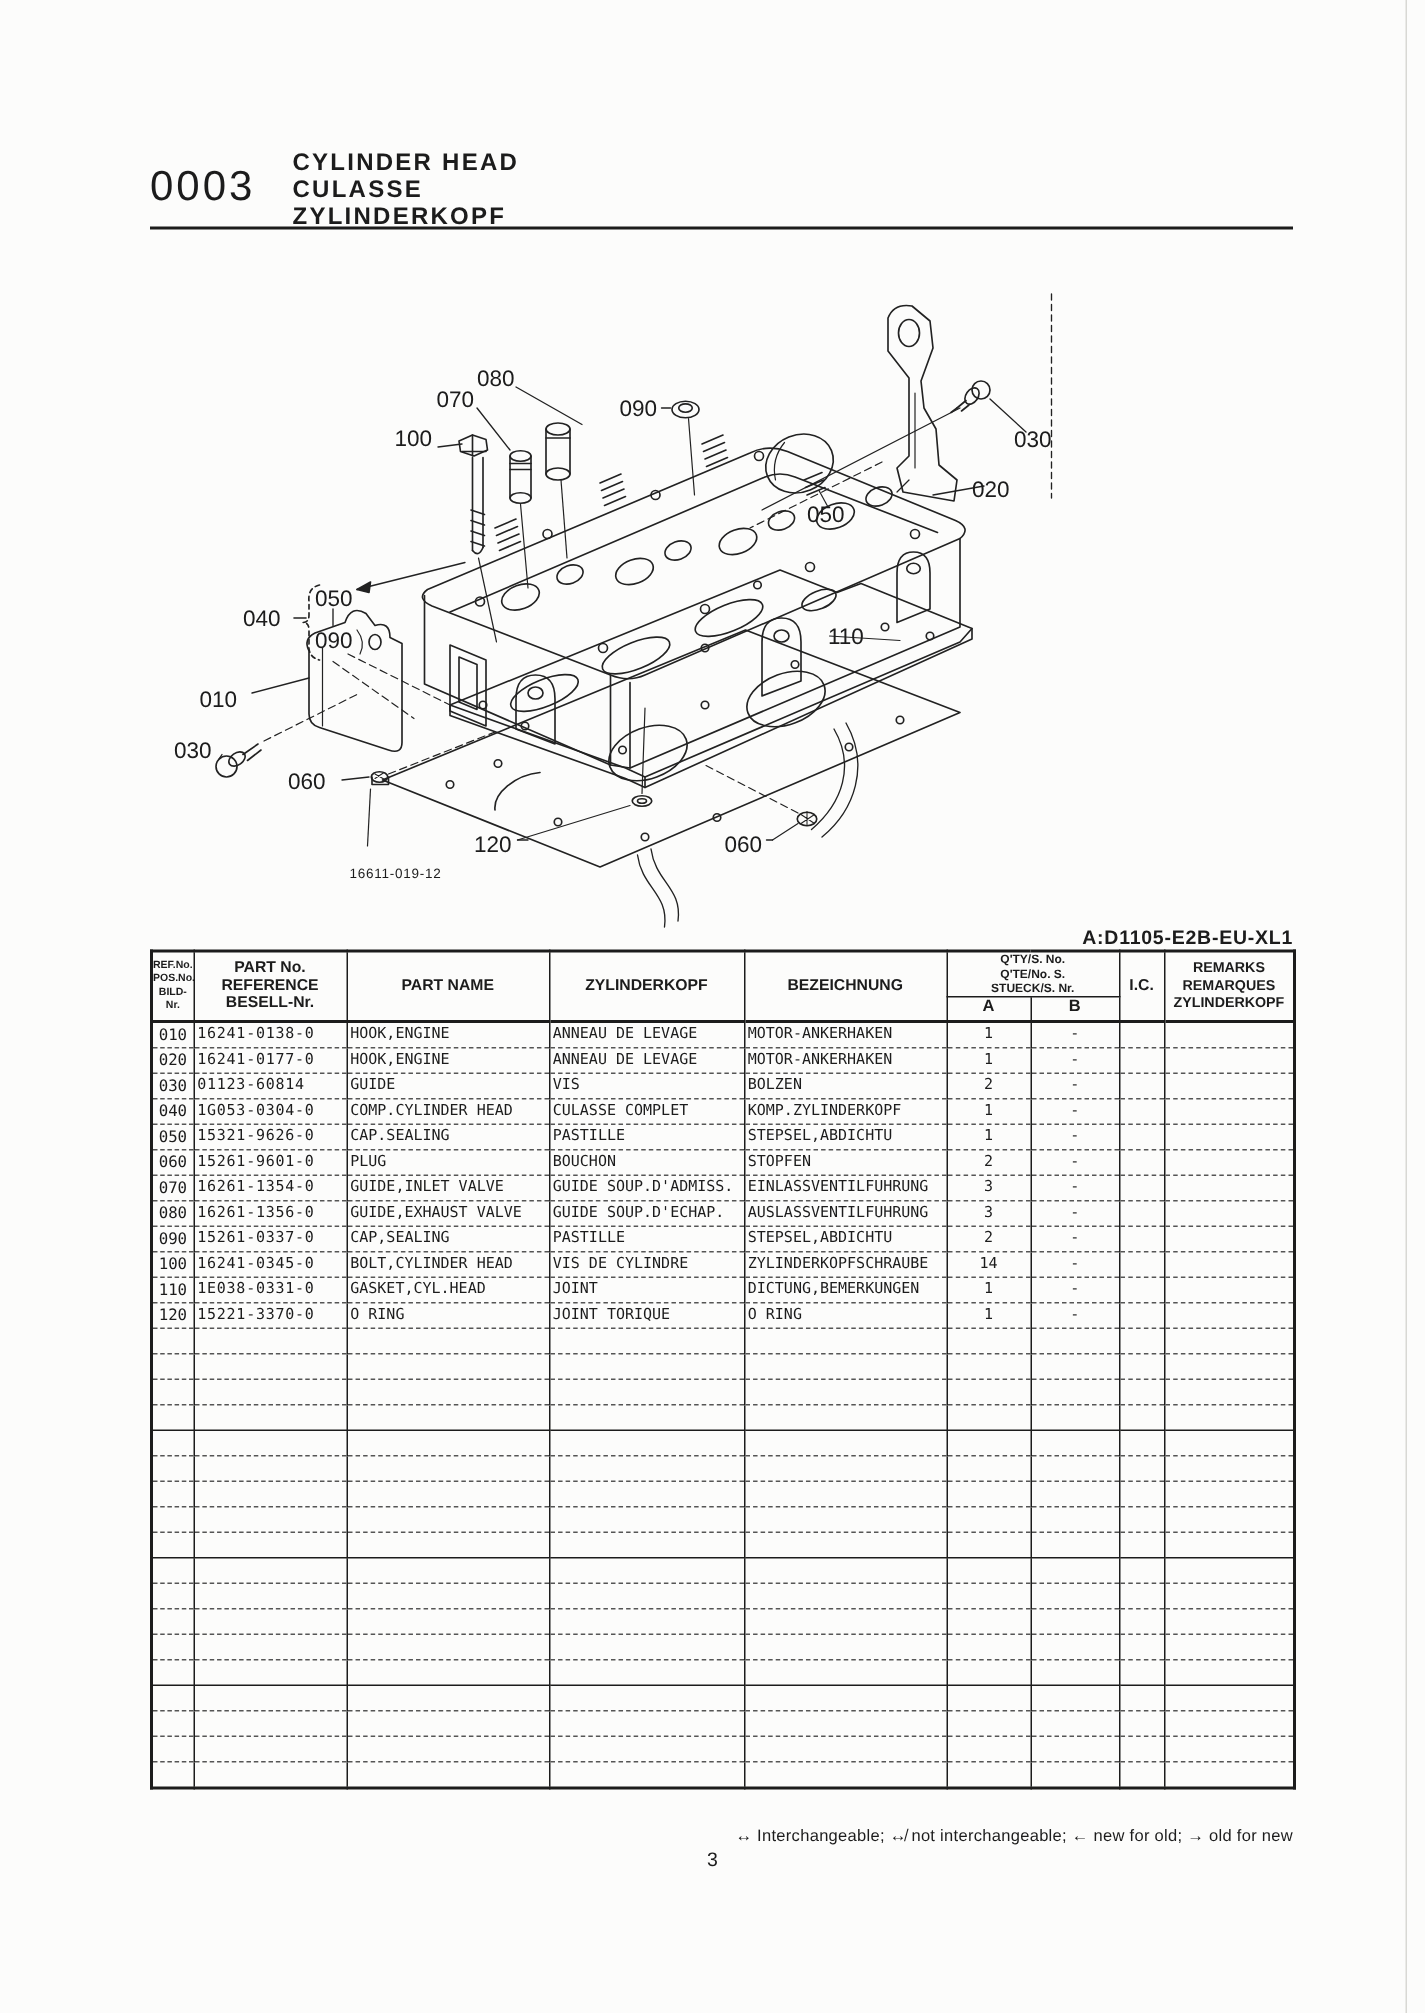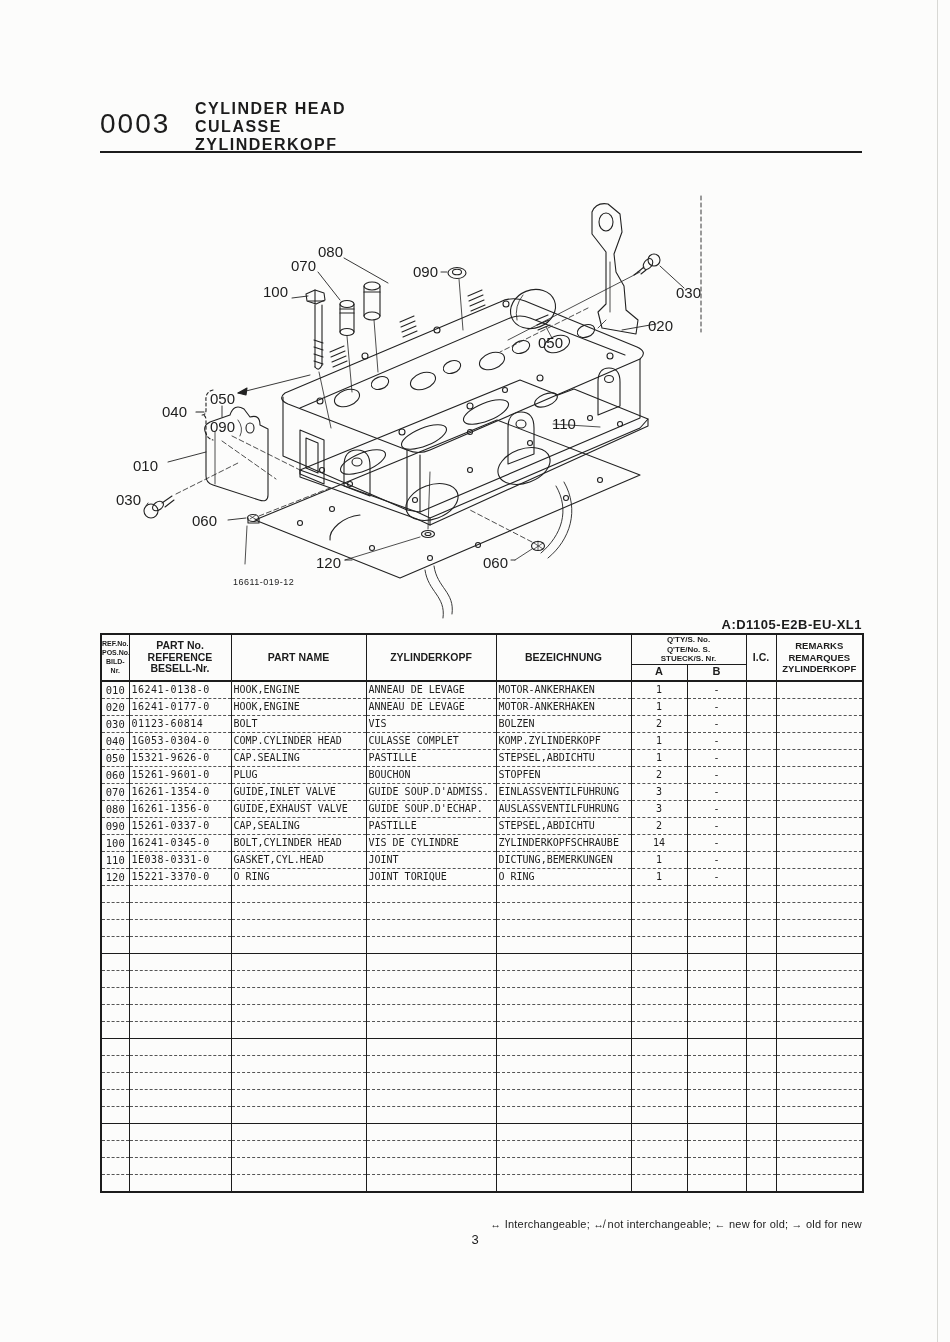"BOLT" td.cell-part_name { text: BOLT -> GUIDE }
